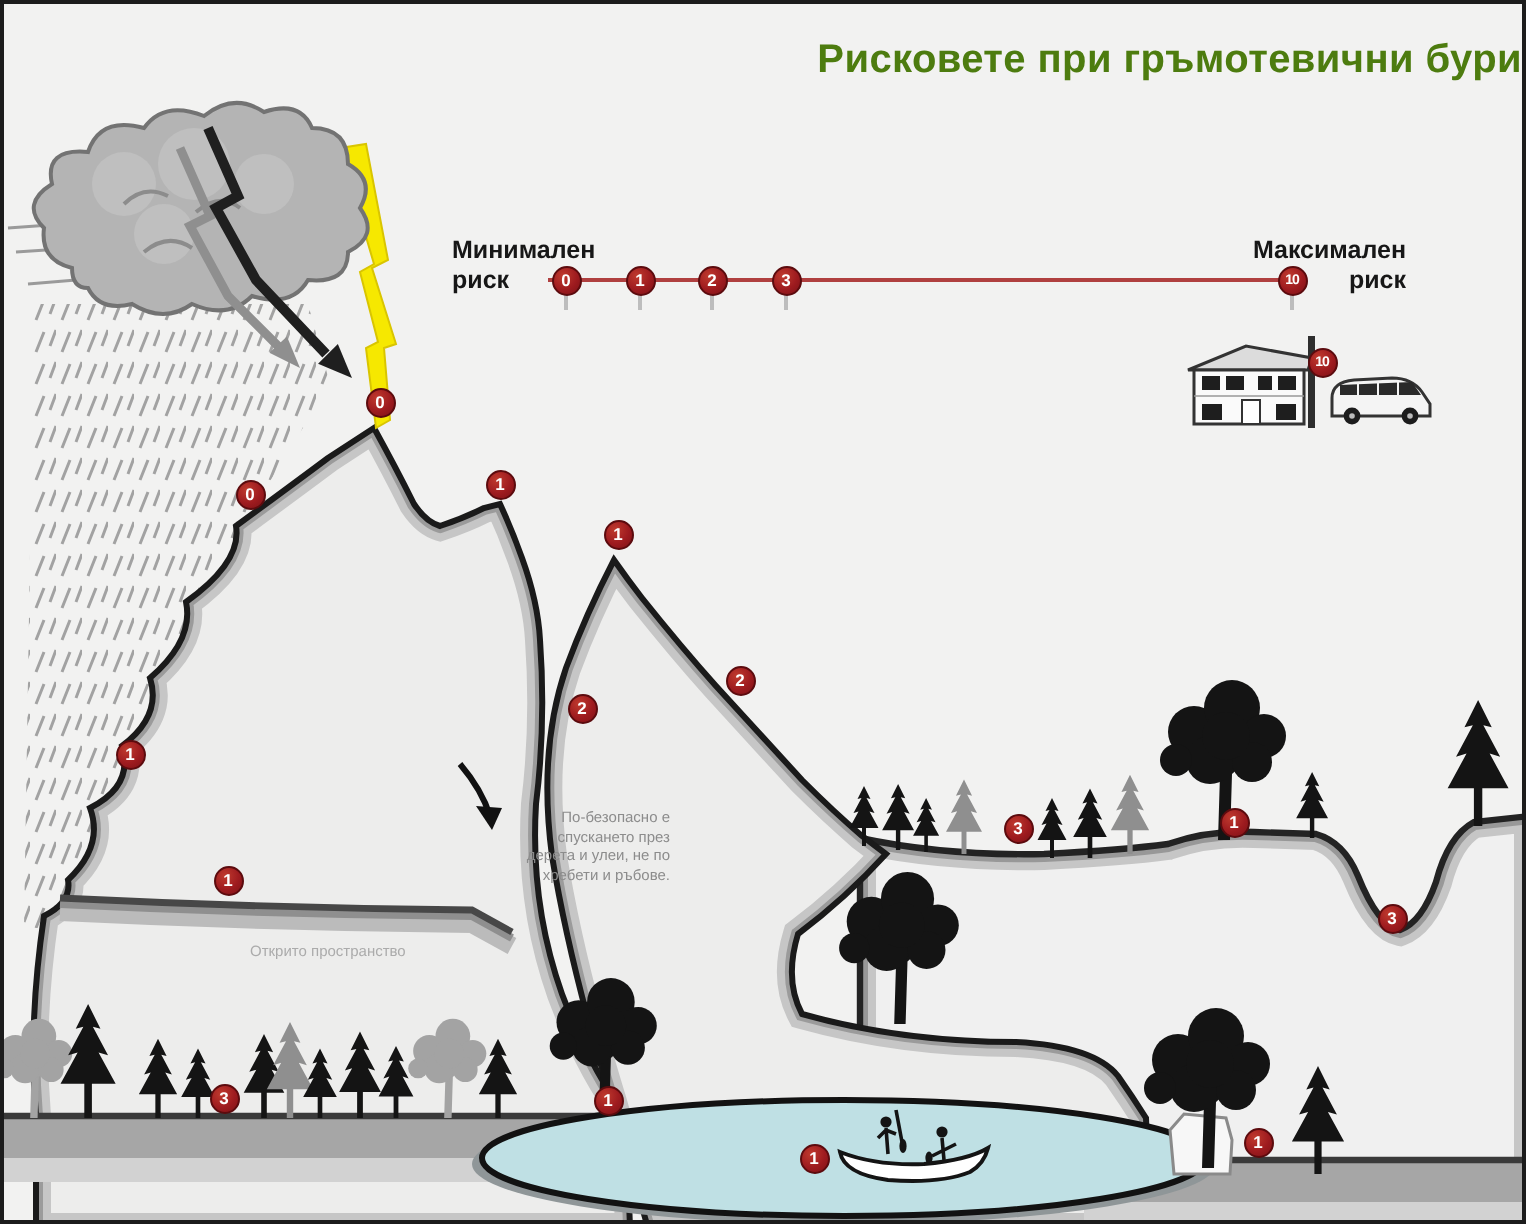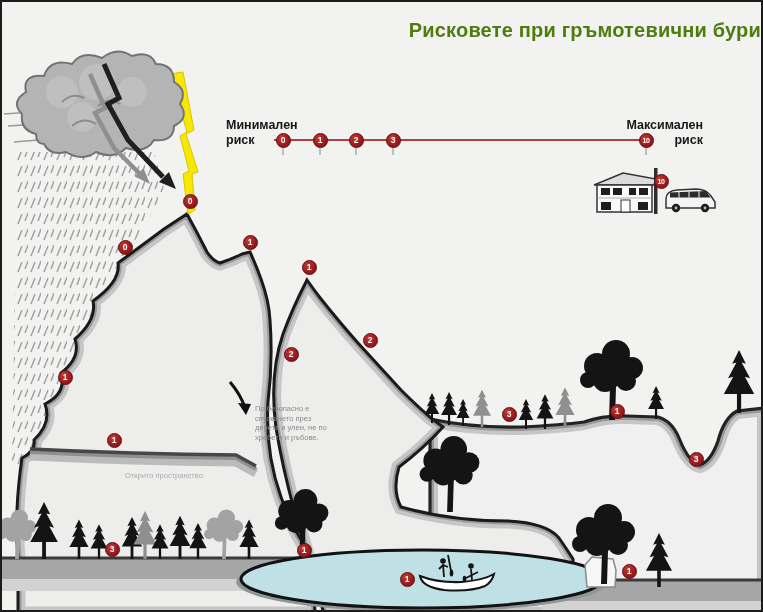"По-безопасно е спускането през дерета" .note { text-align: none -> right }
